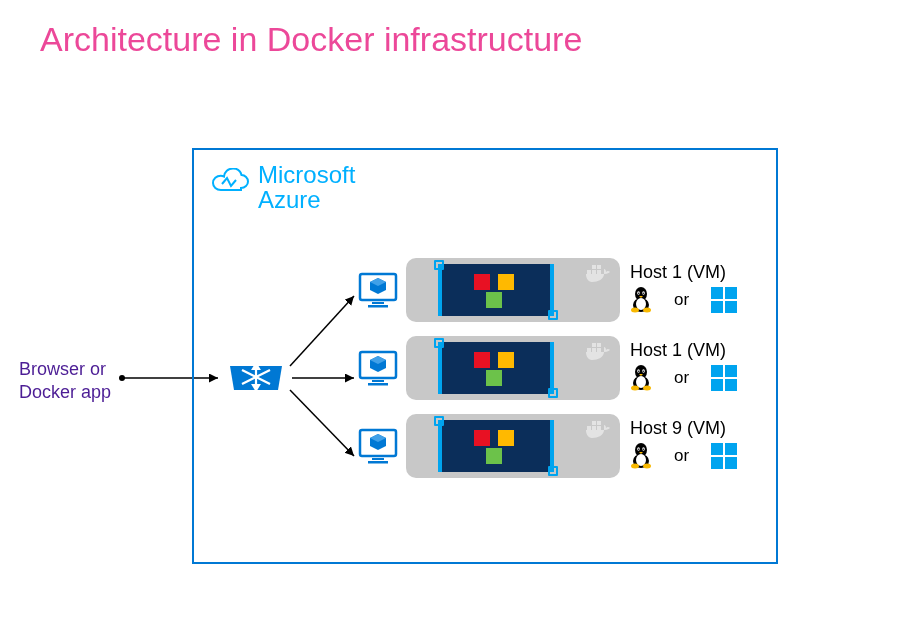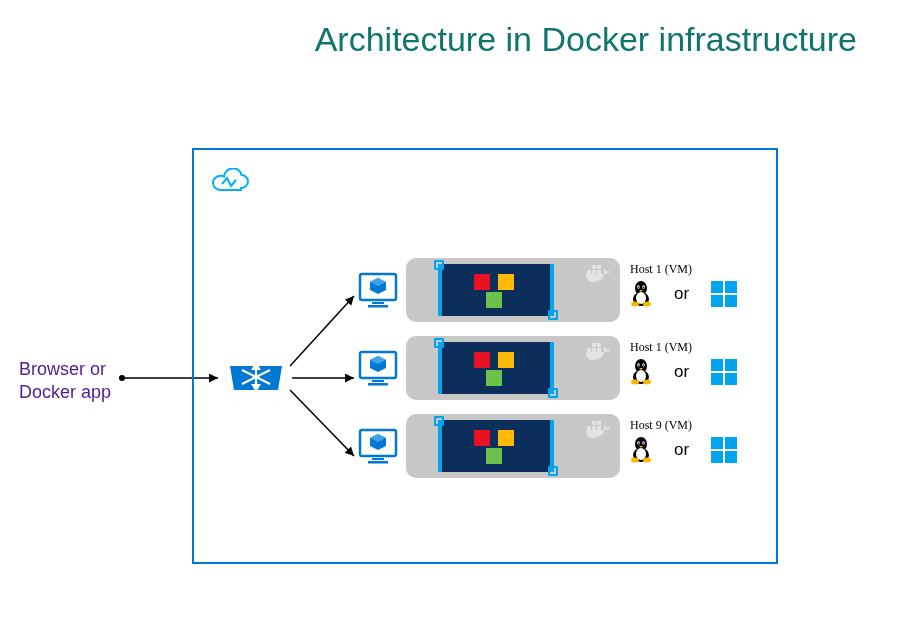"Architecture in Docker infrastructure" .title { color: #0f766e -> #ec4899; text-align: right -> left }
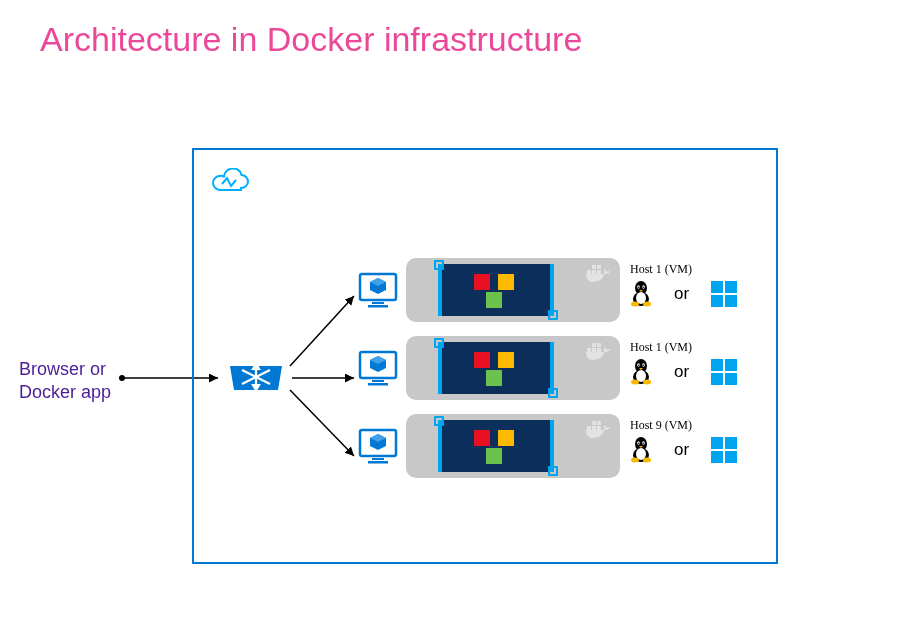"Microsoft" div.azure-text { html: none -> <div> <span>Microsoft</span><br> <span>Azure</span> </div> }
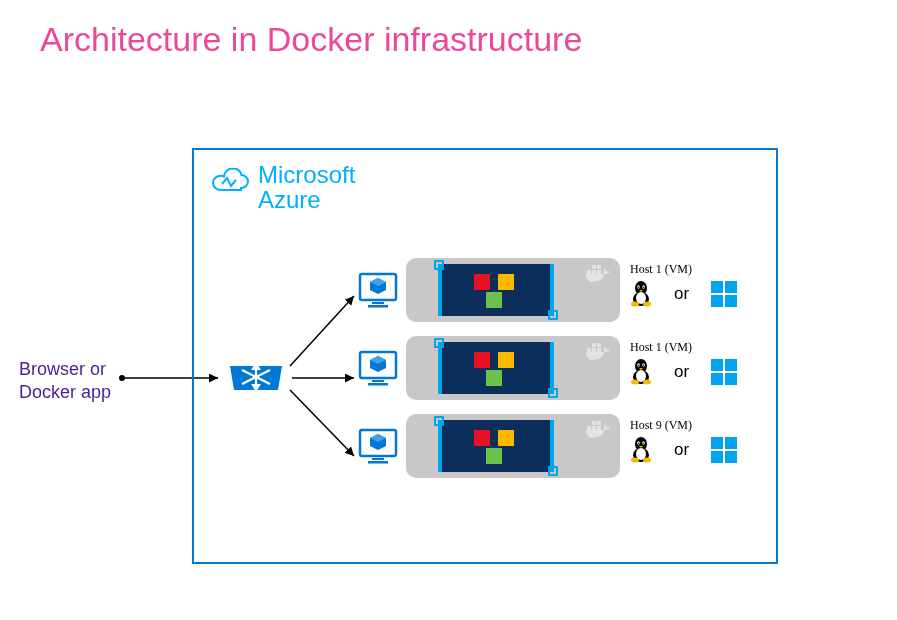"Host 1 (VM)" .host-label { font-family: Liberation Serif, serif -> none; font-size: 12px -> 18px }
